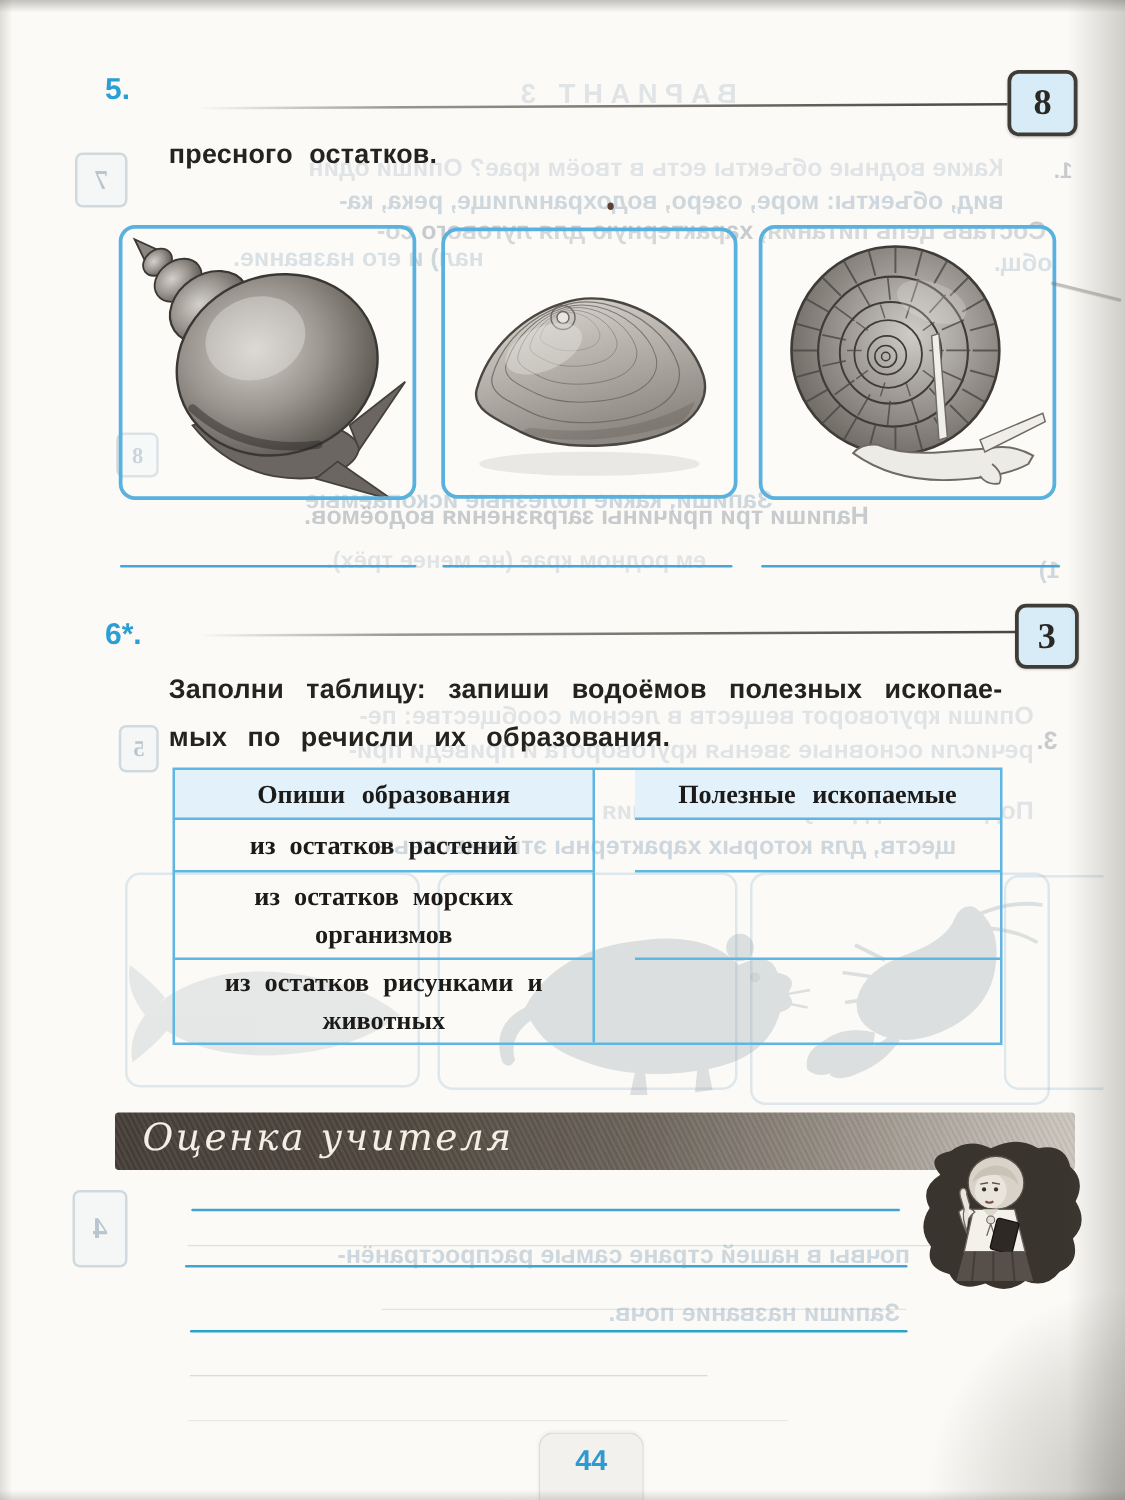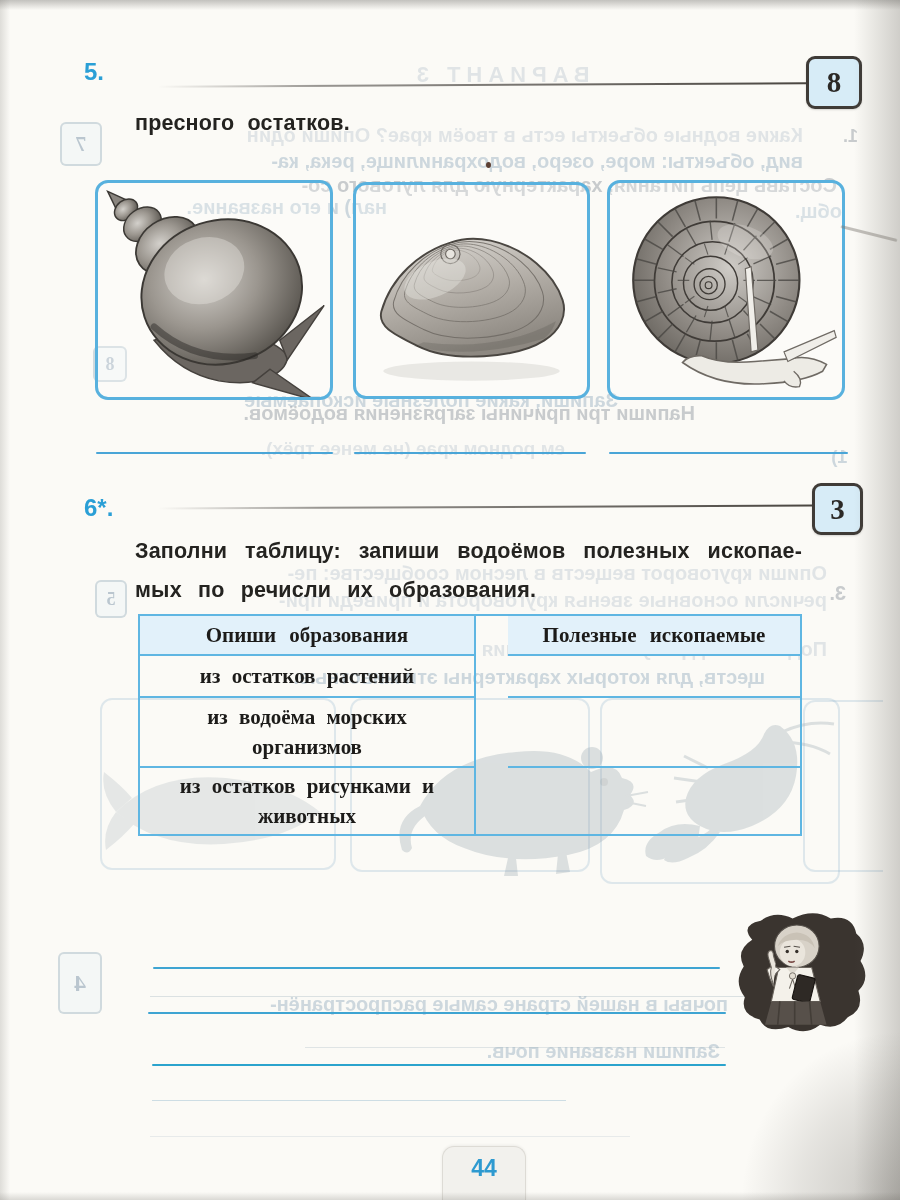"из водоёма морских организмов" div.cell { text: водоёма -> остатков }
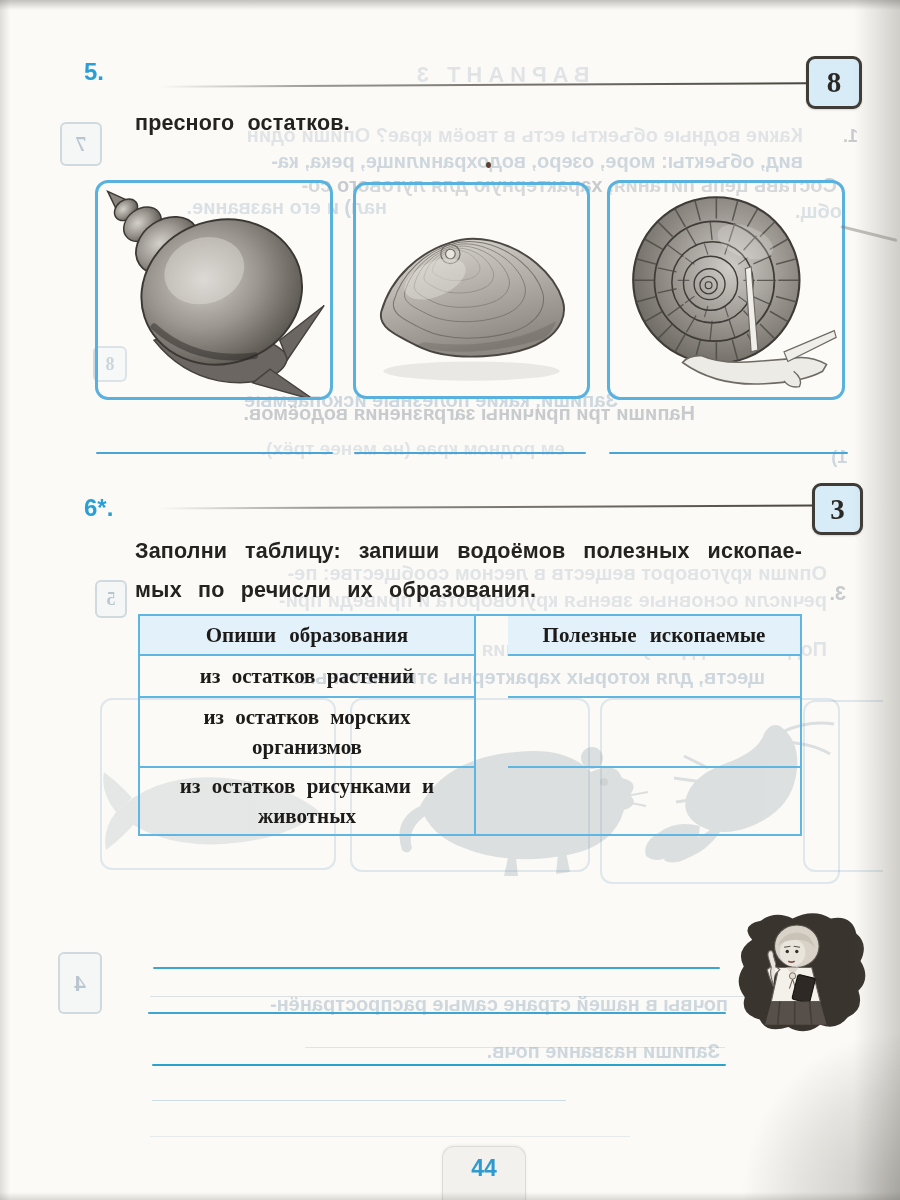"Оценка учителя" div.banner { html: none -> <div> <div>Оценка учителя</div> </div> }
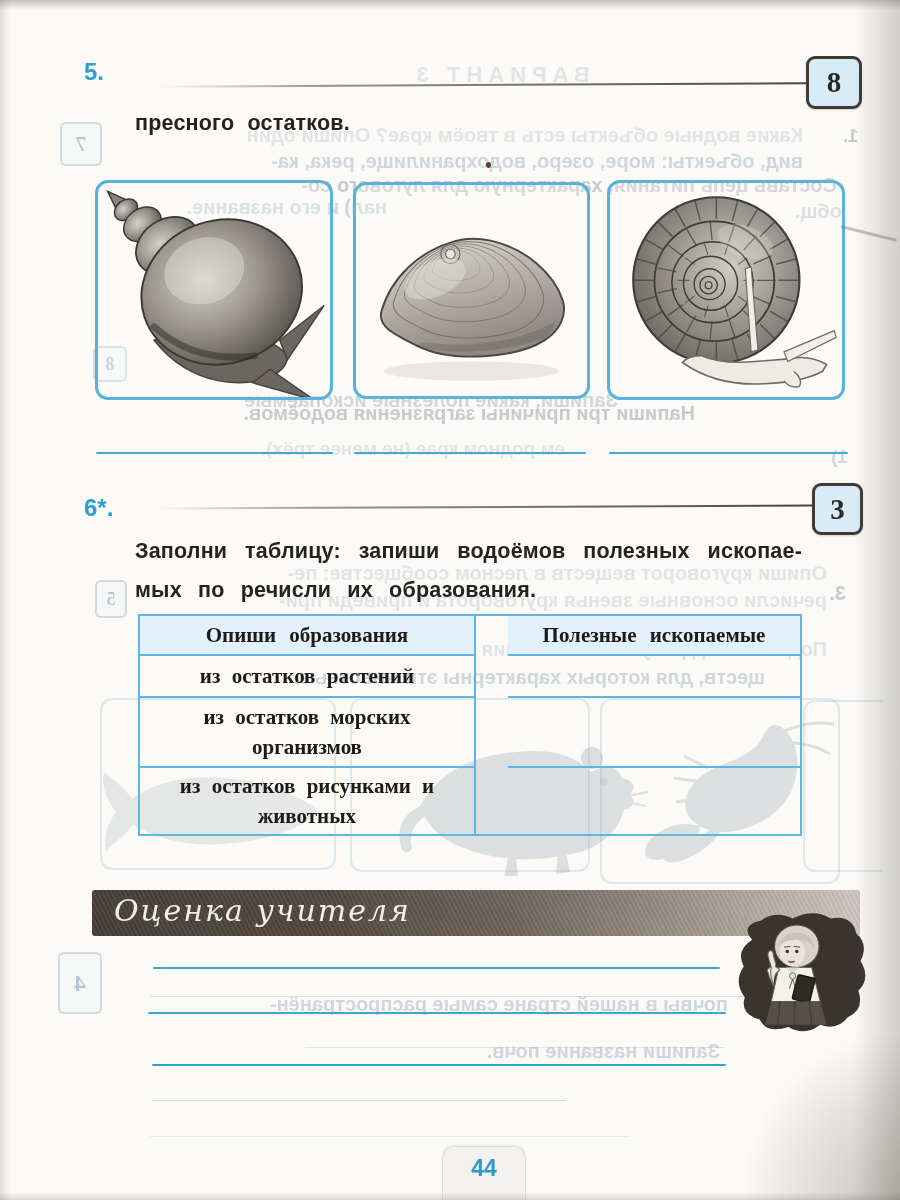"44" .page-tab { left: 442px -> 431px }
